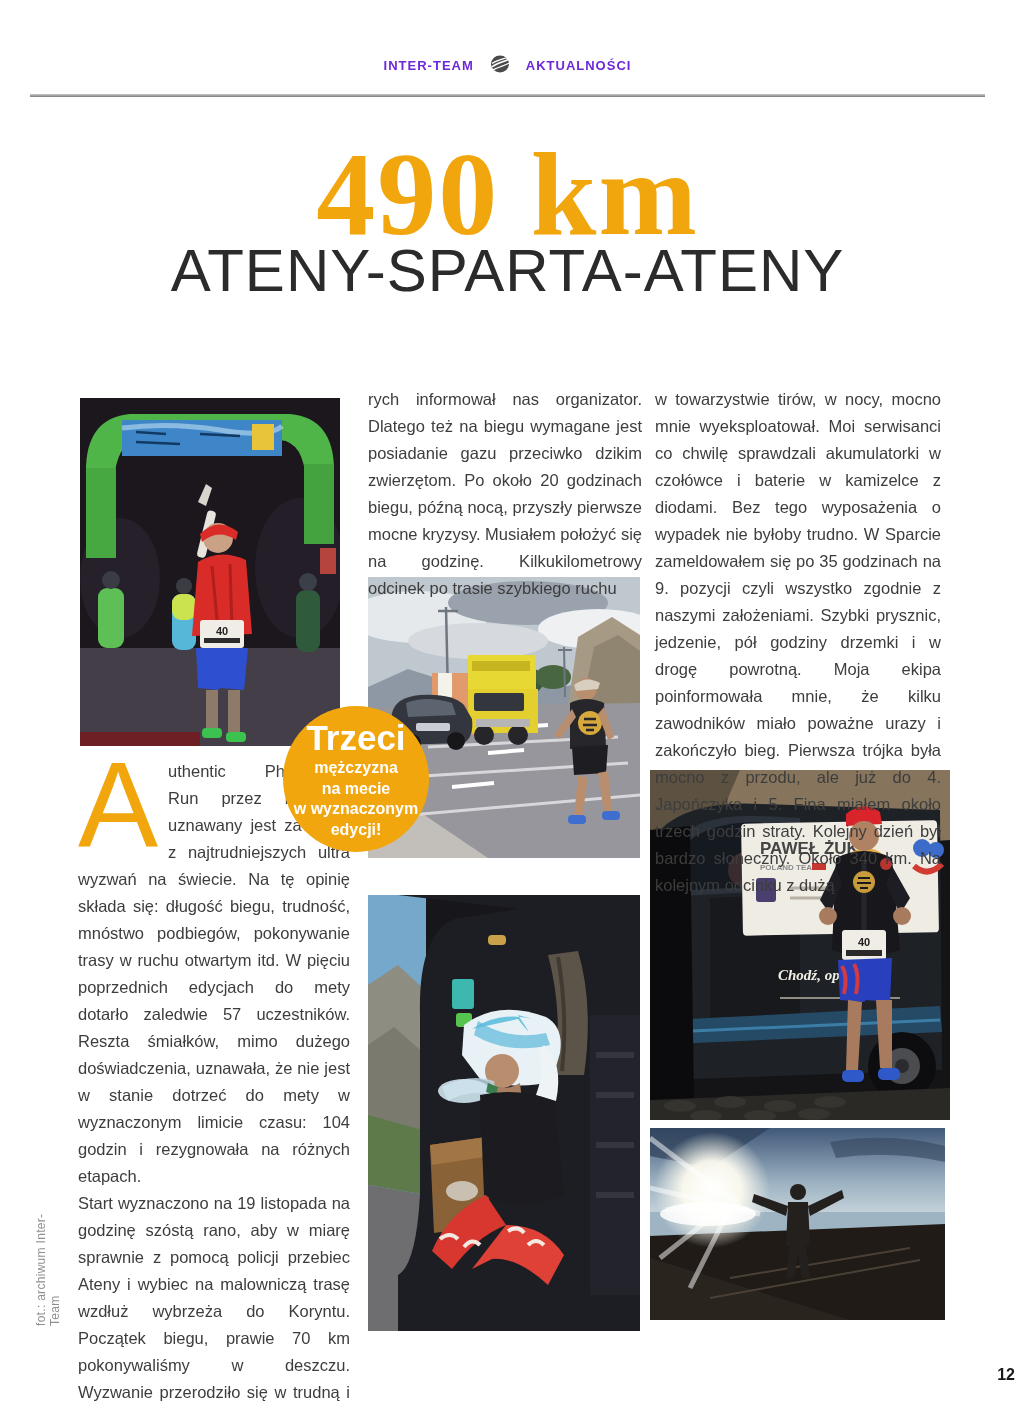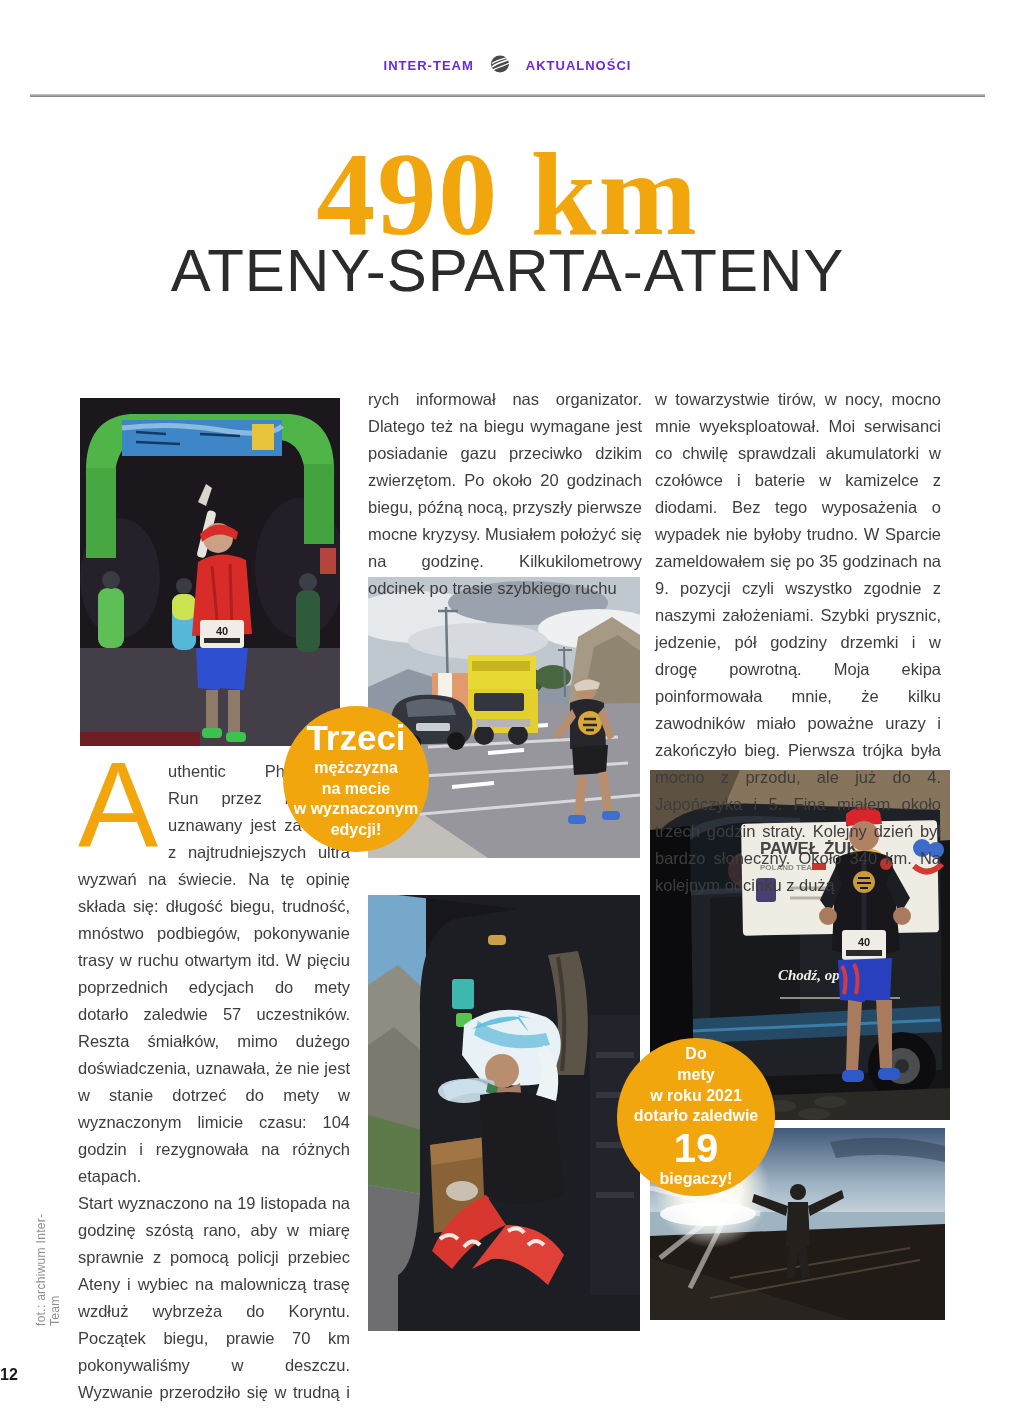"Do" div.badge { html: <div> <span>Do</span> <span>mety</span> <span>w roku 2021</span> <span>dotarło zaledwie</span> <span>19</span> <span>biegaczy!</span> </div> -> none }
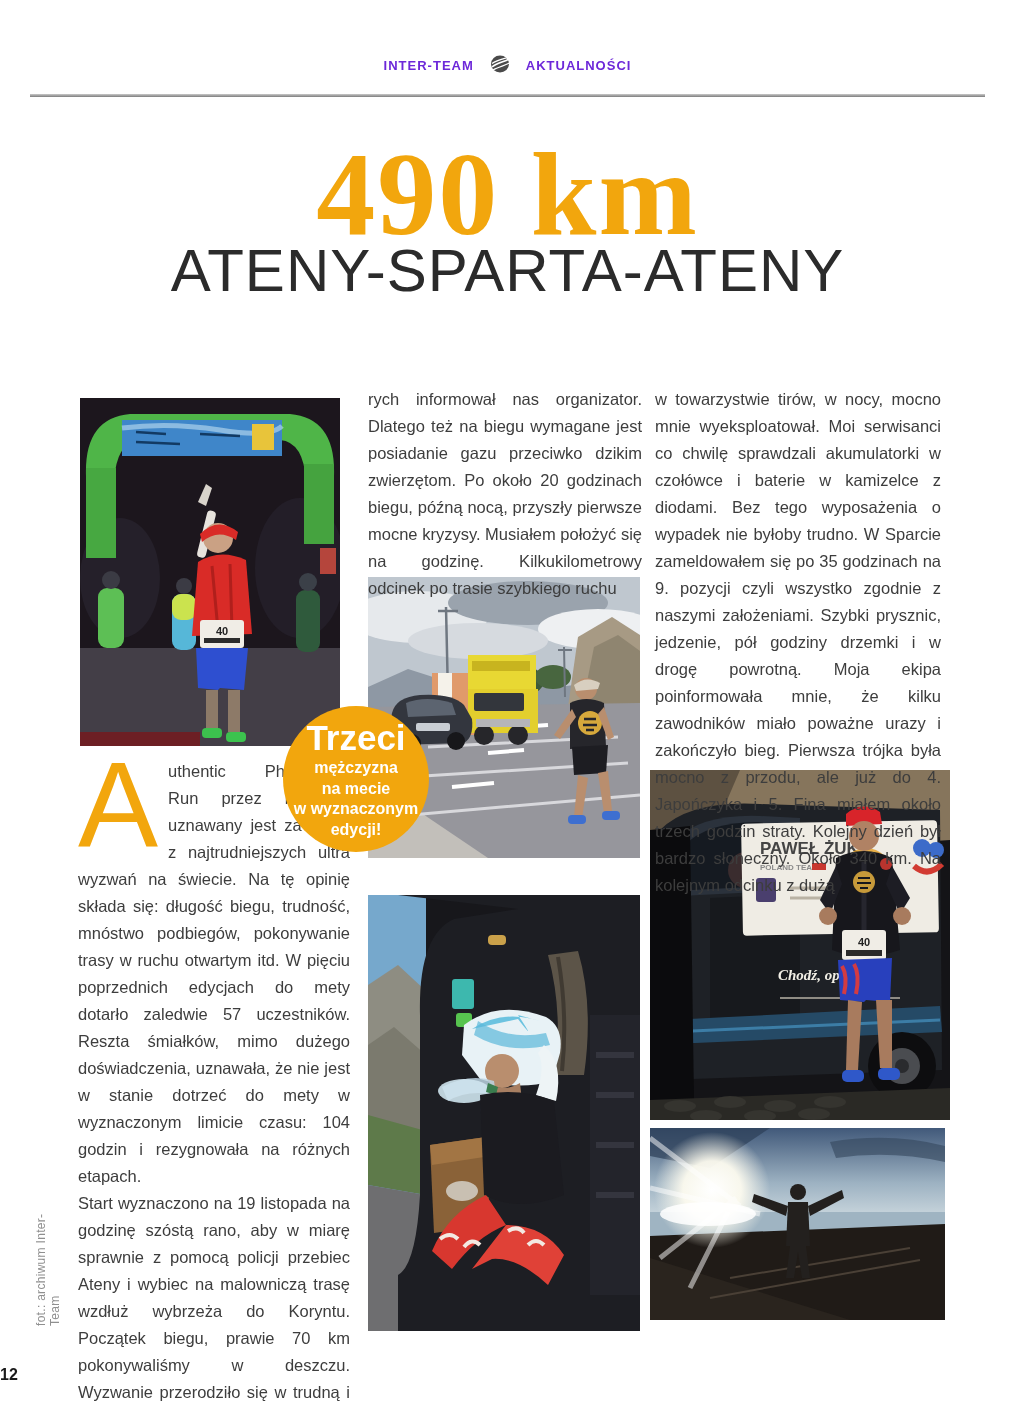"12" .page-number { text-align: left -> right }
